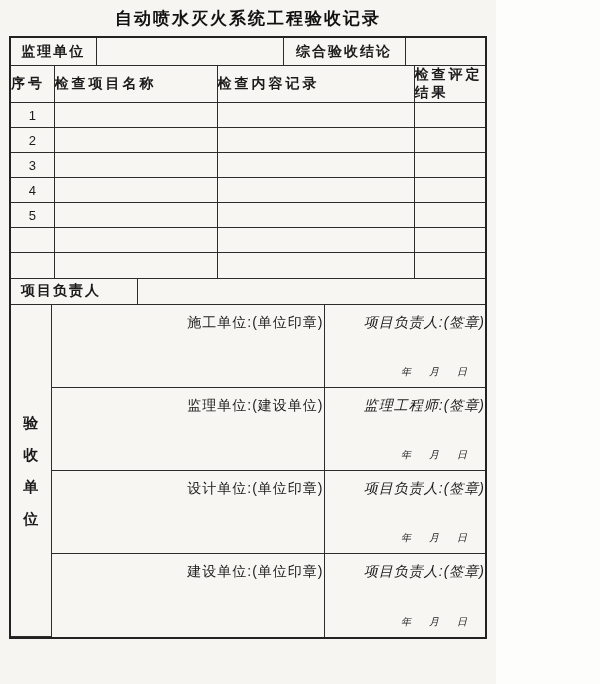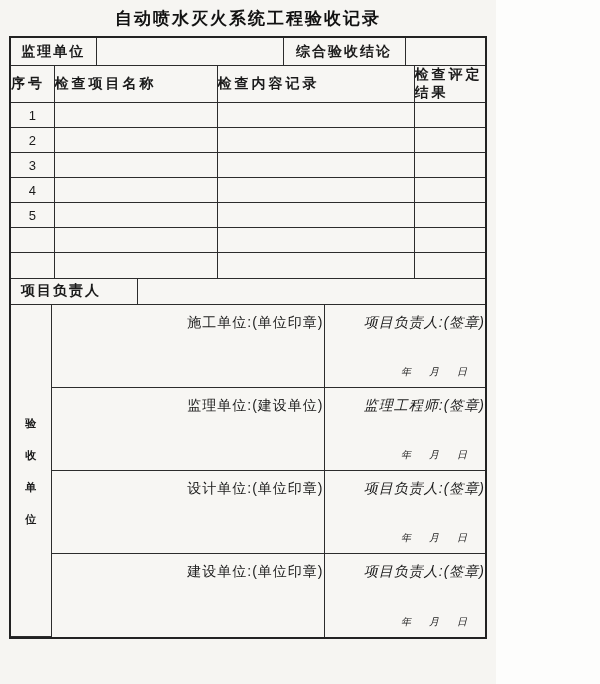"验收单位" .vert { font-size: 11px -> 15px }
